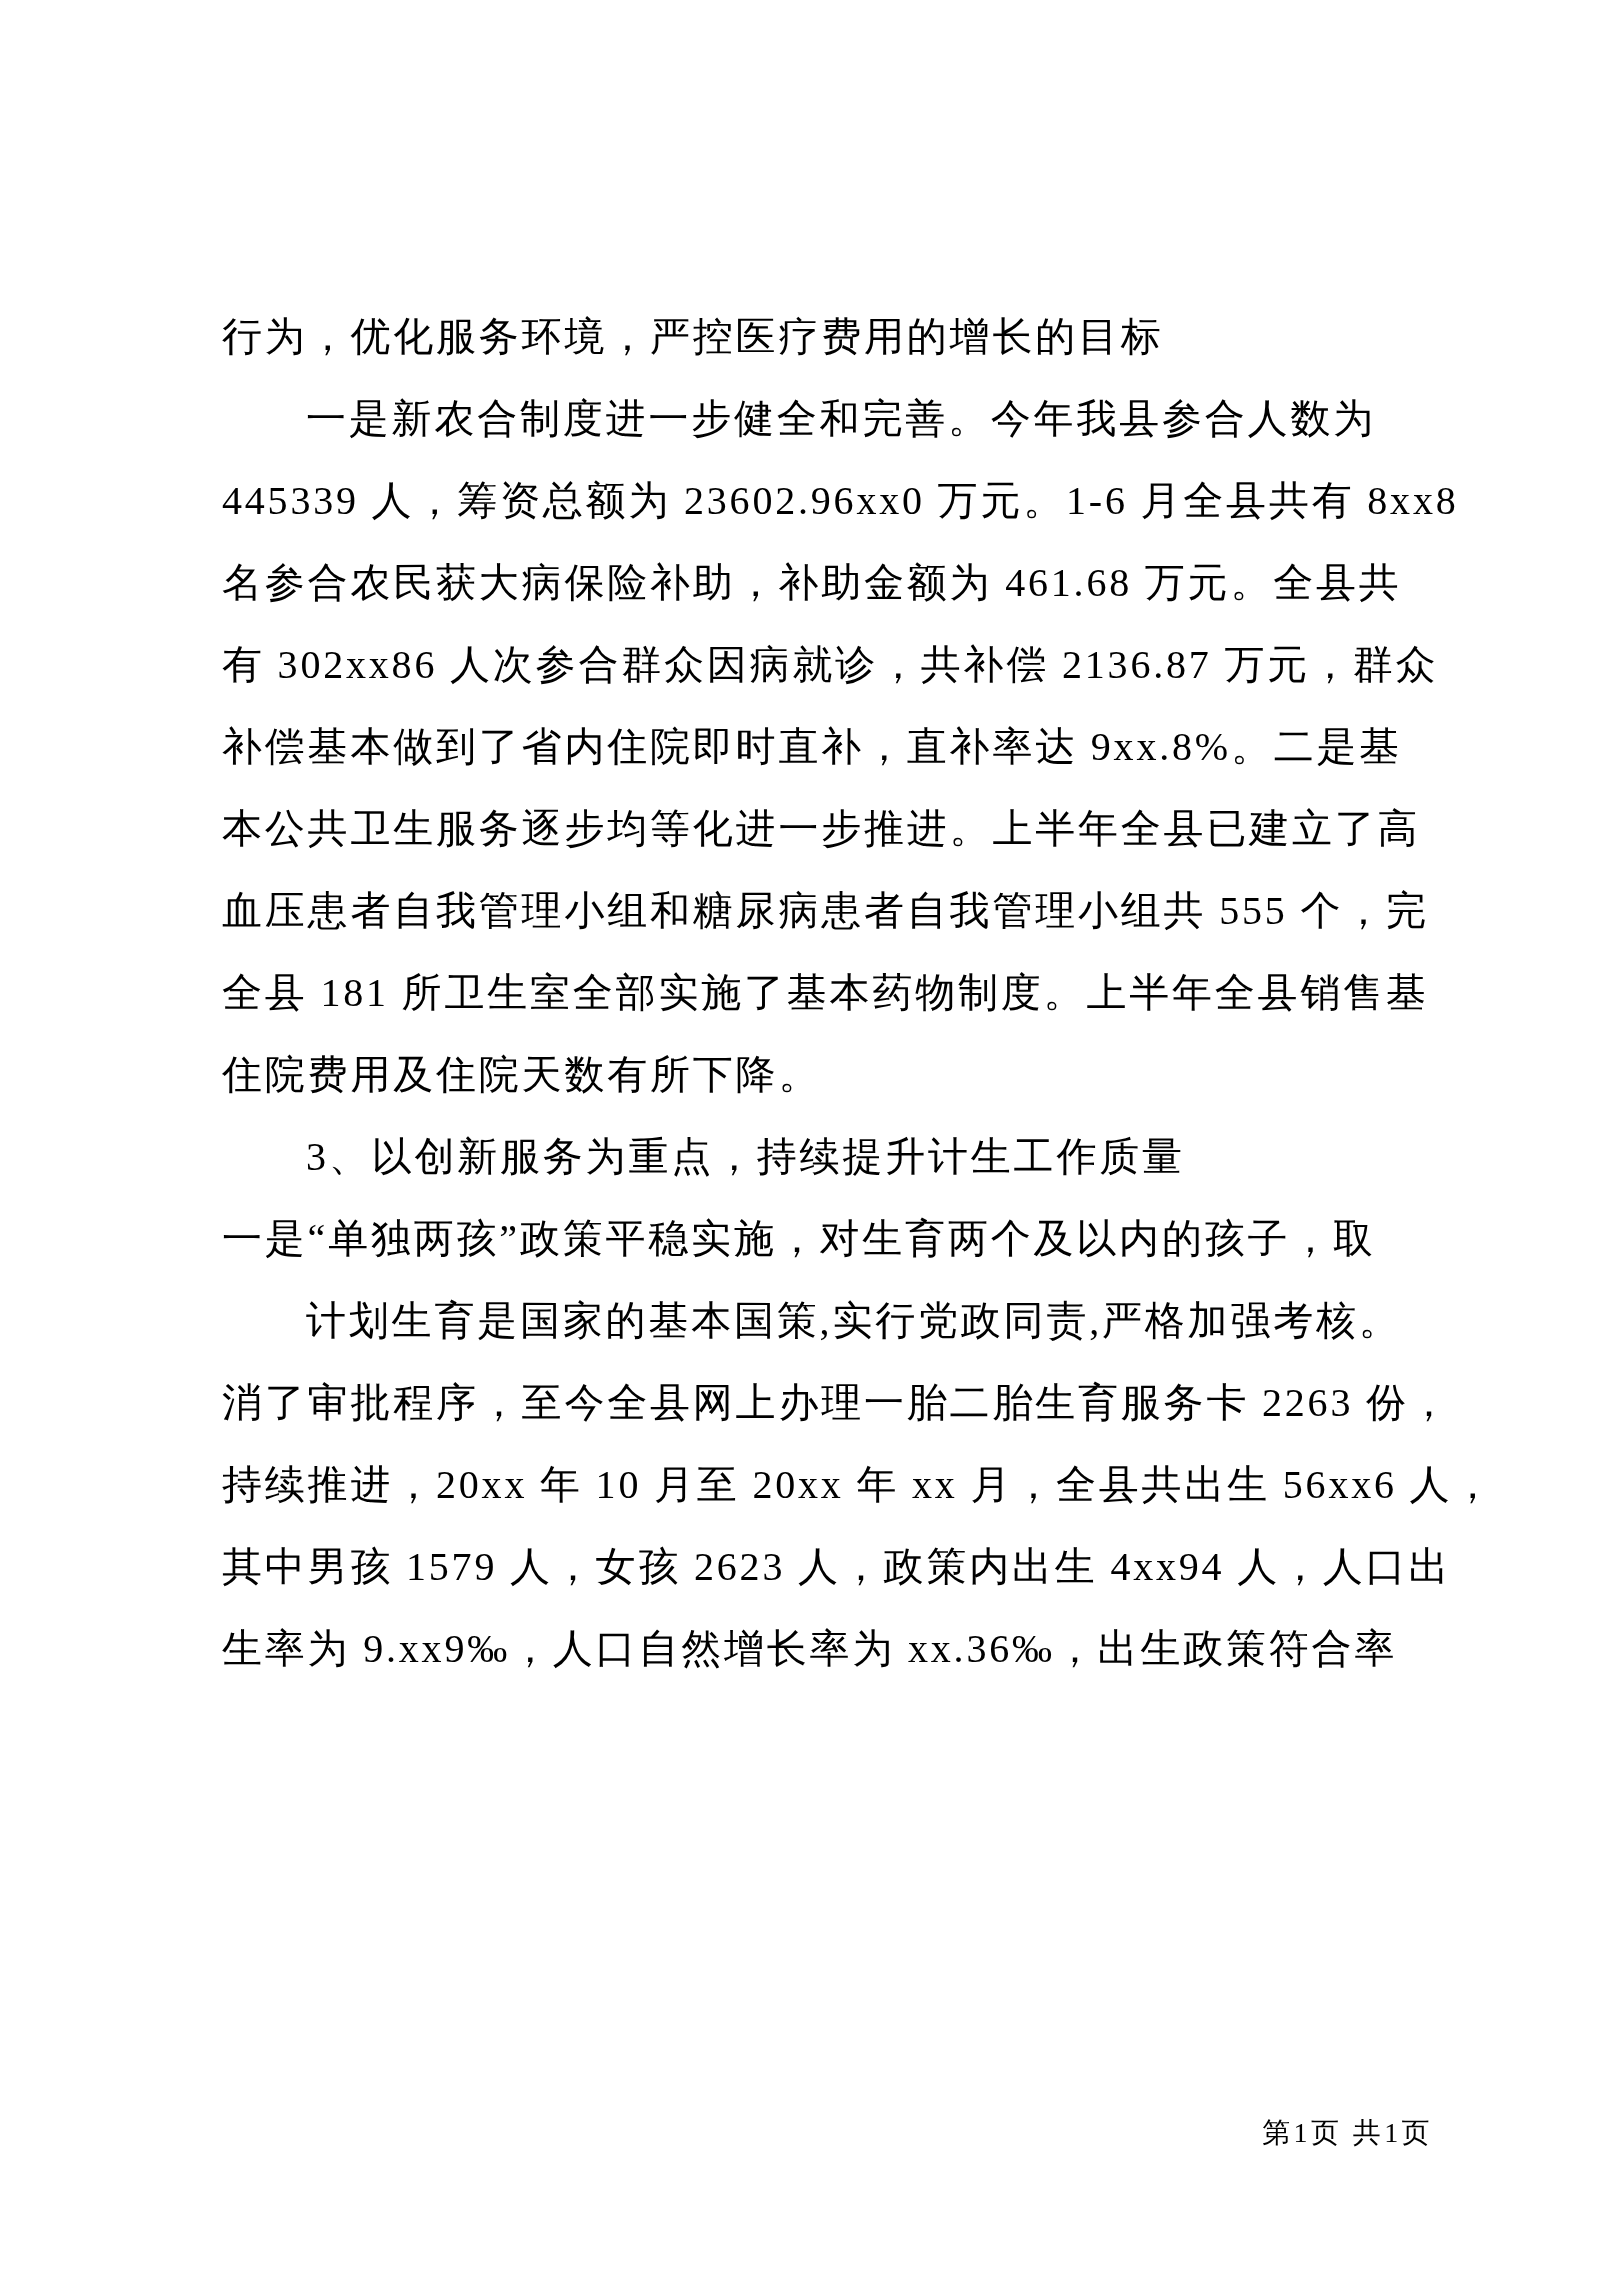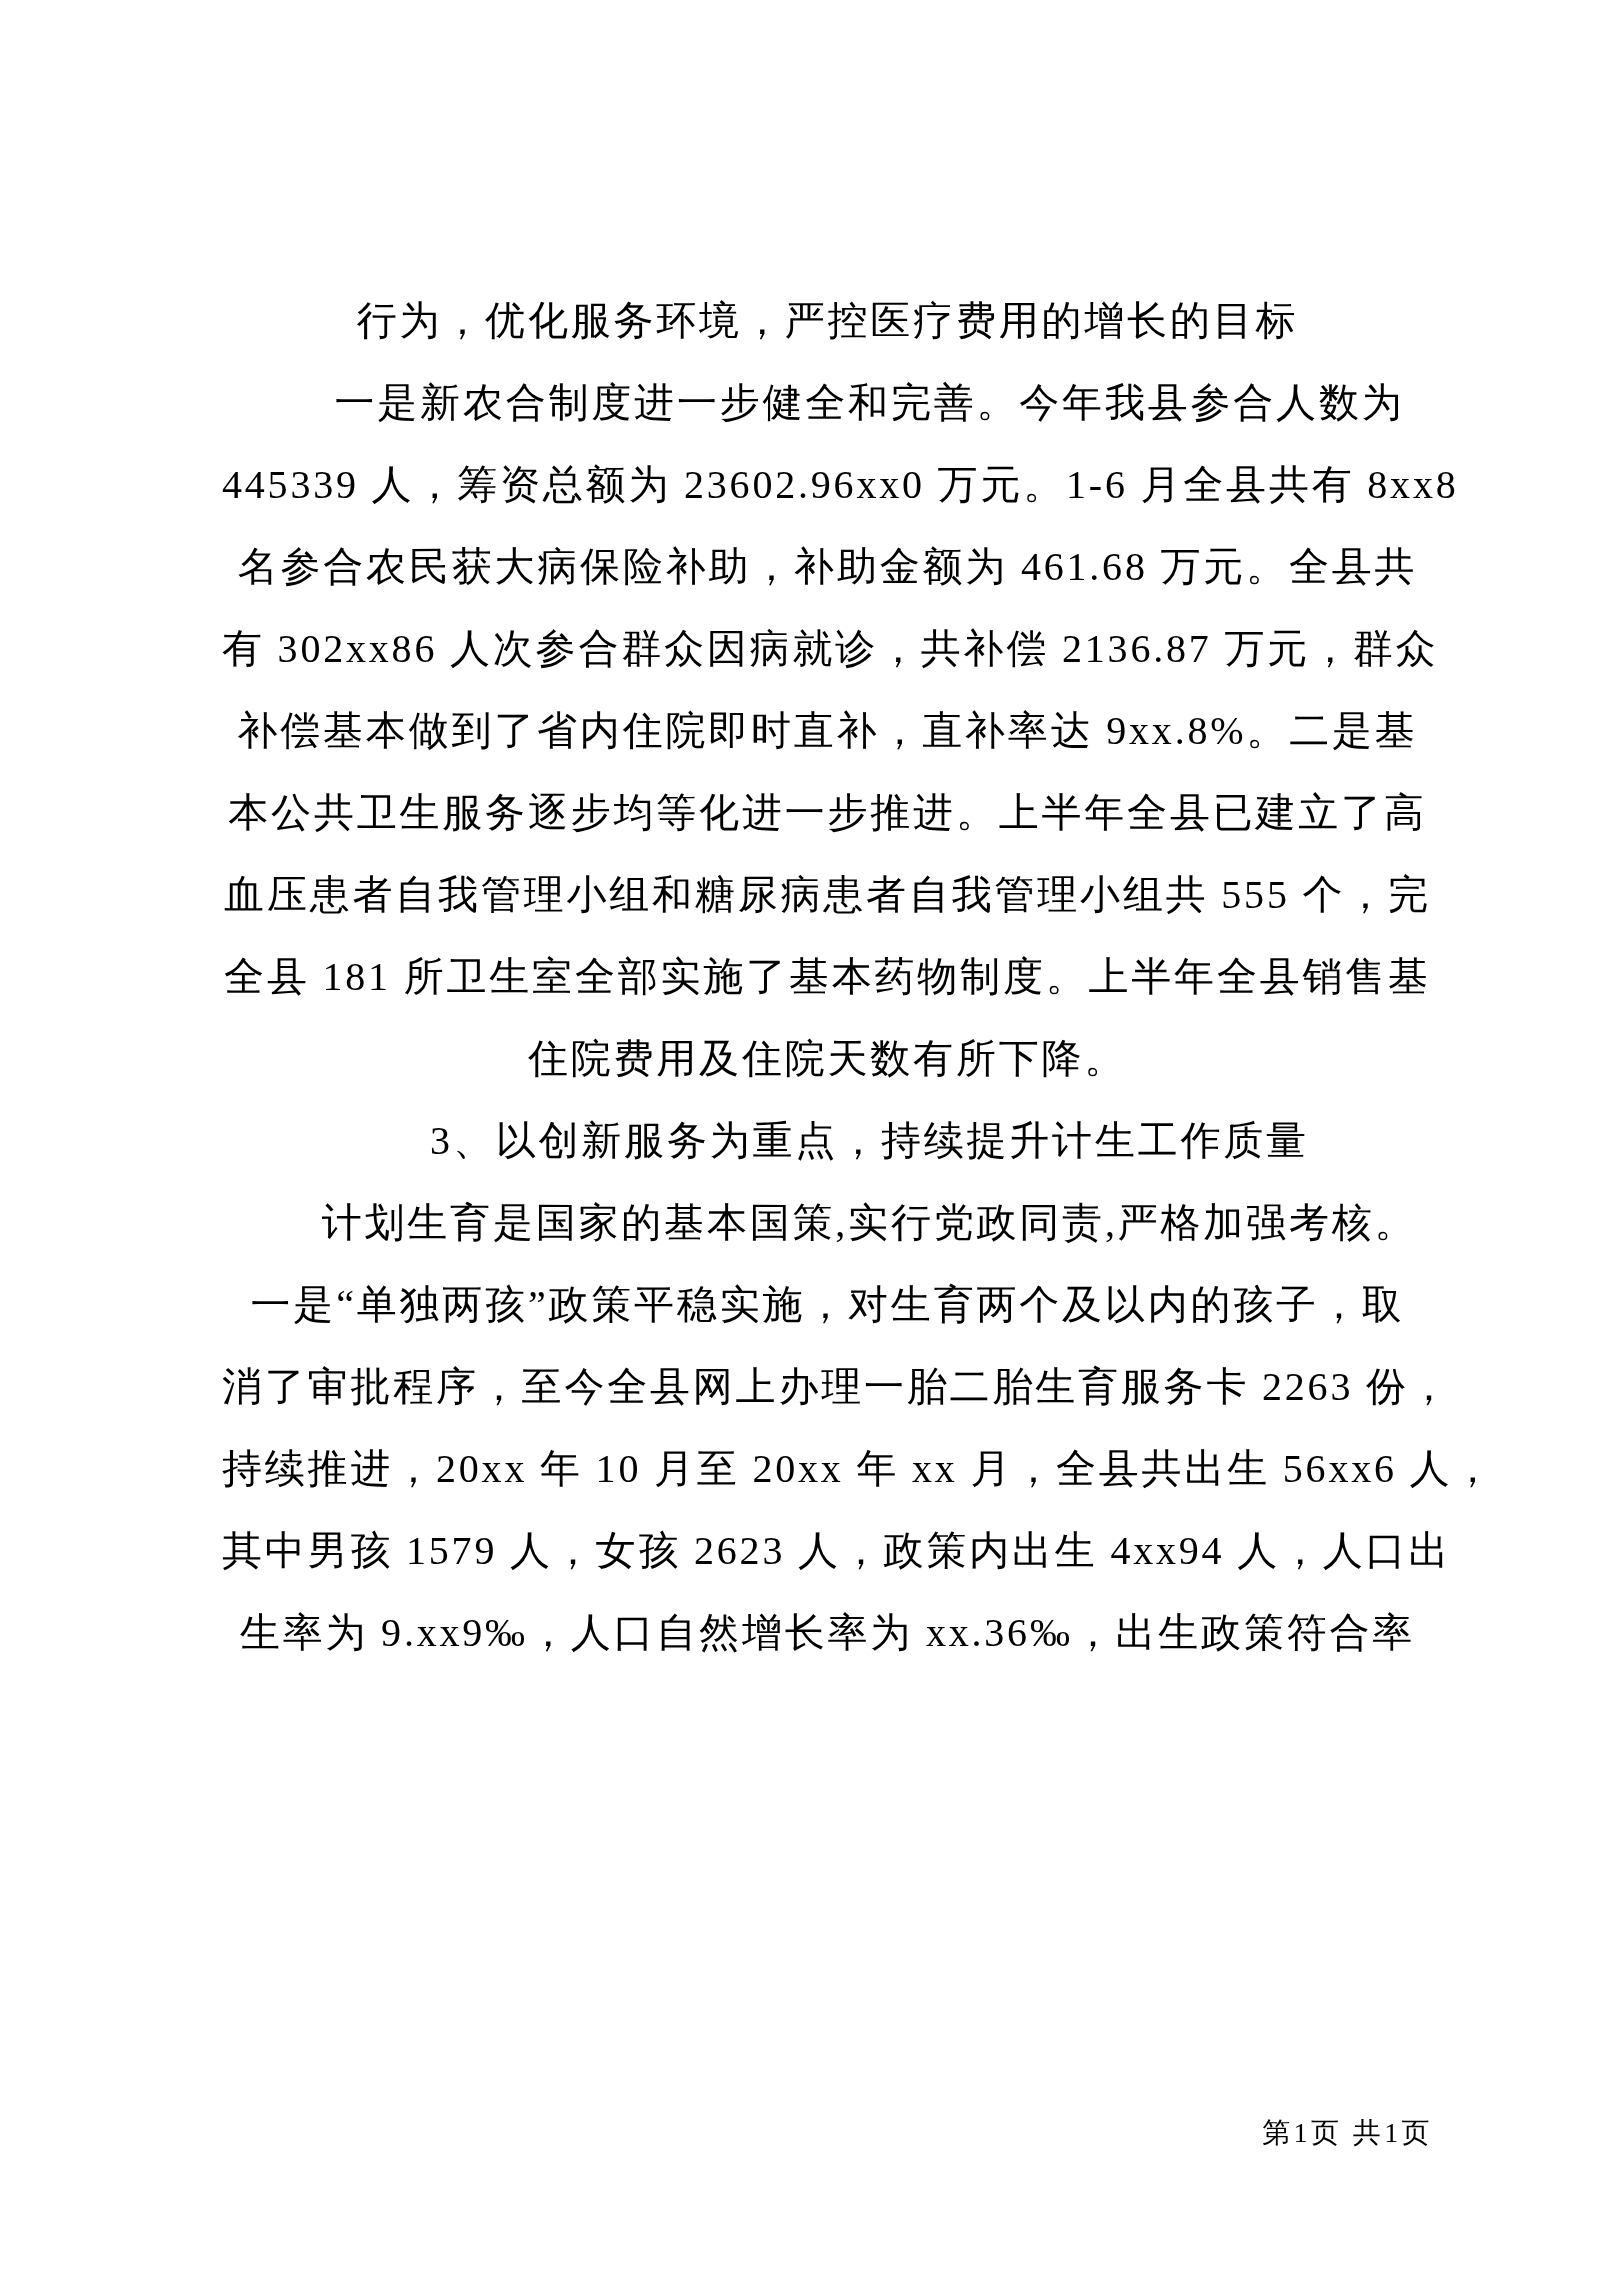"行为，优化服务环境，严控医疗费用的增长的目标" .text-block { text-align: center -> none; top: 280px -> 296px }
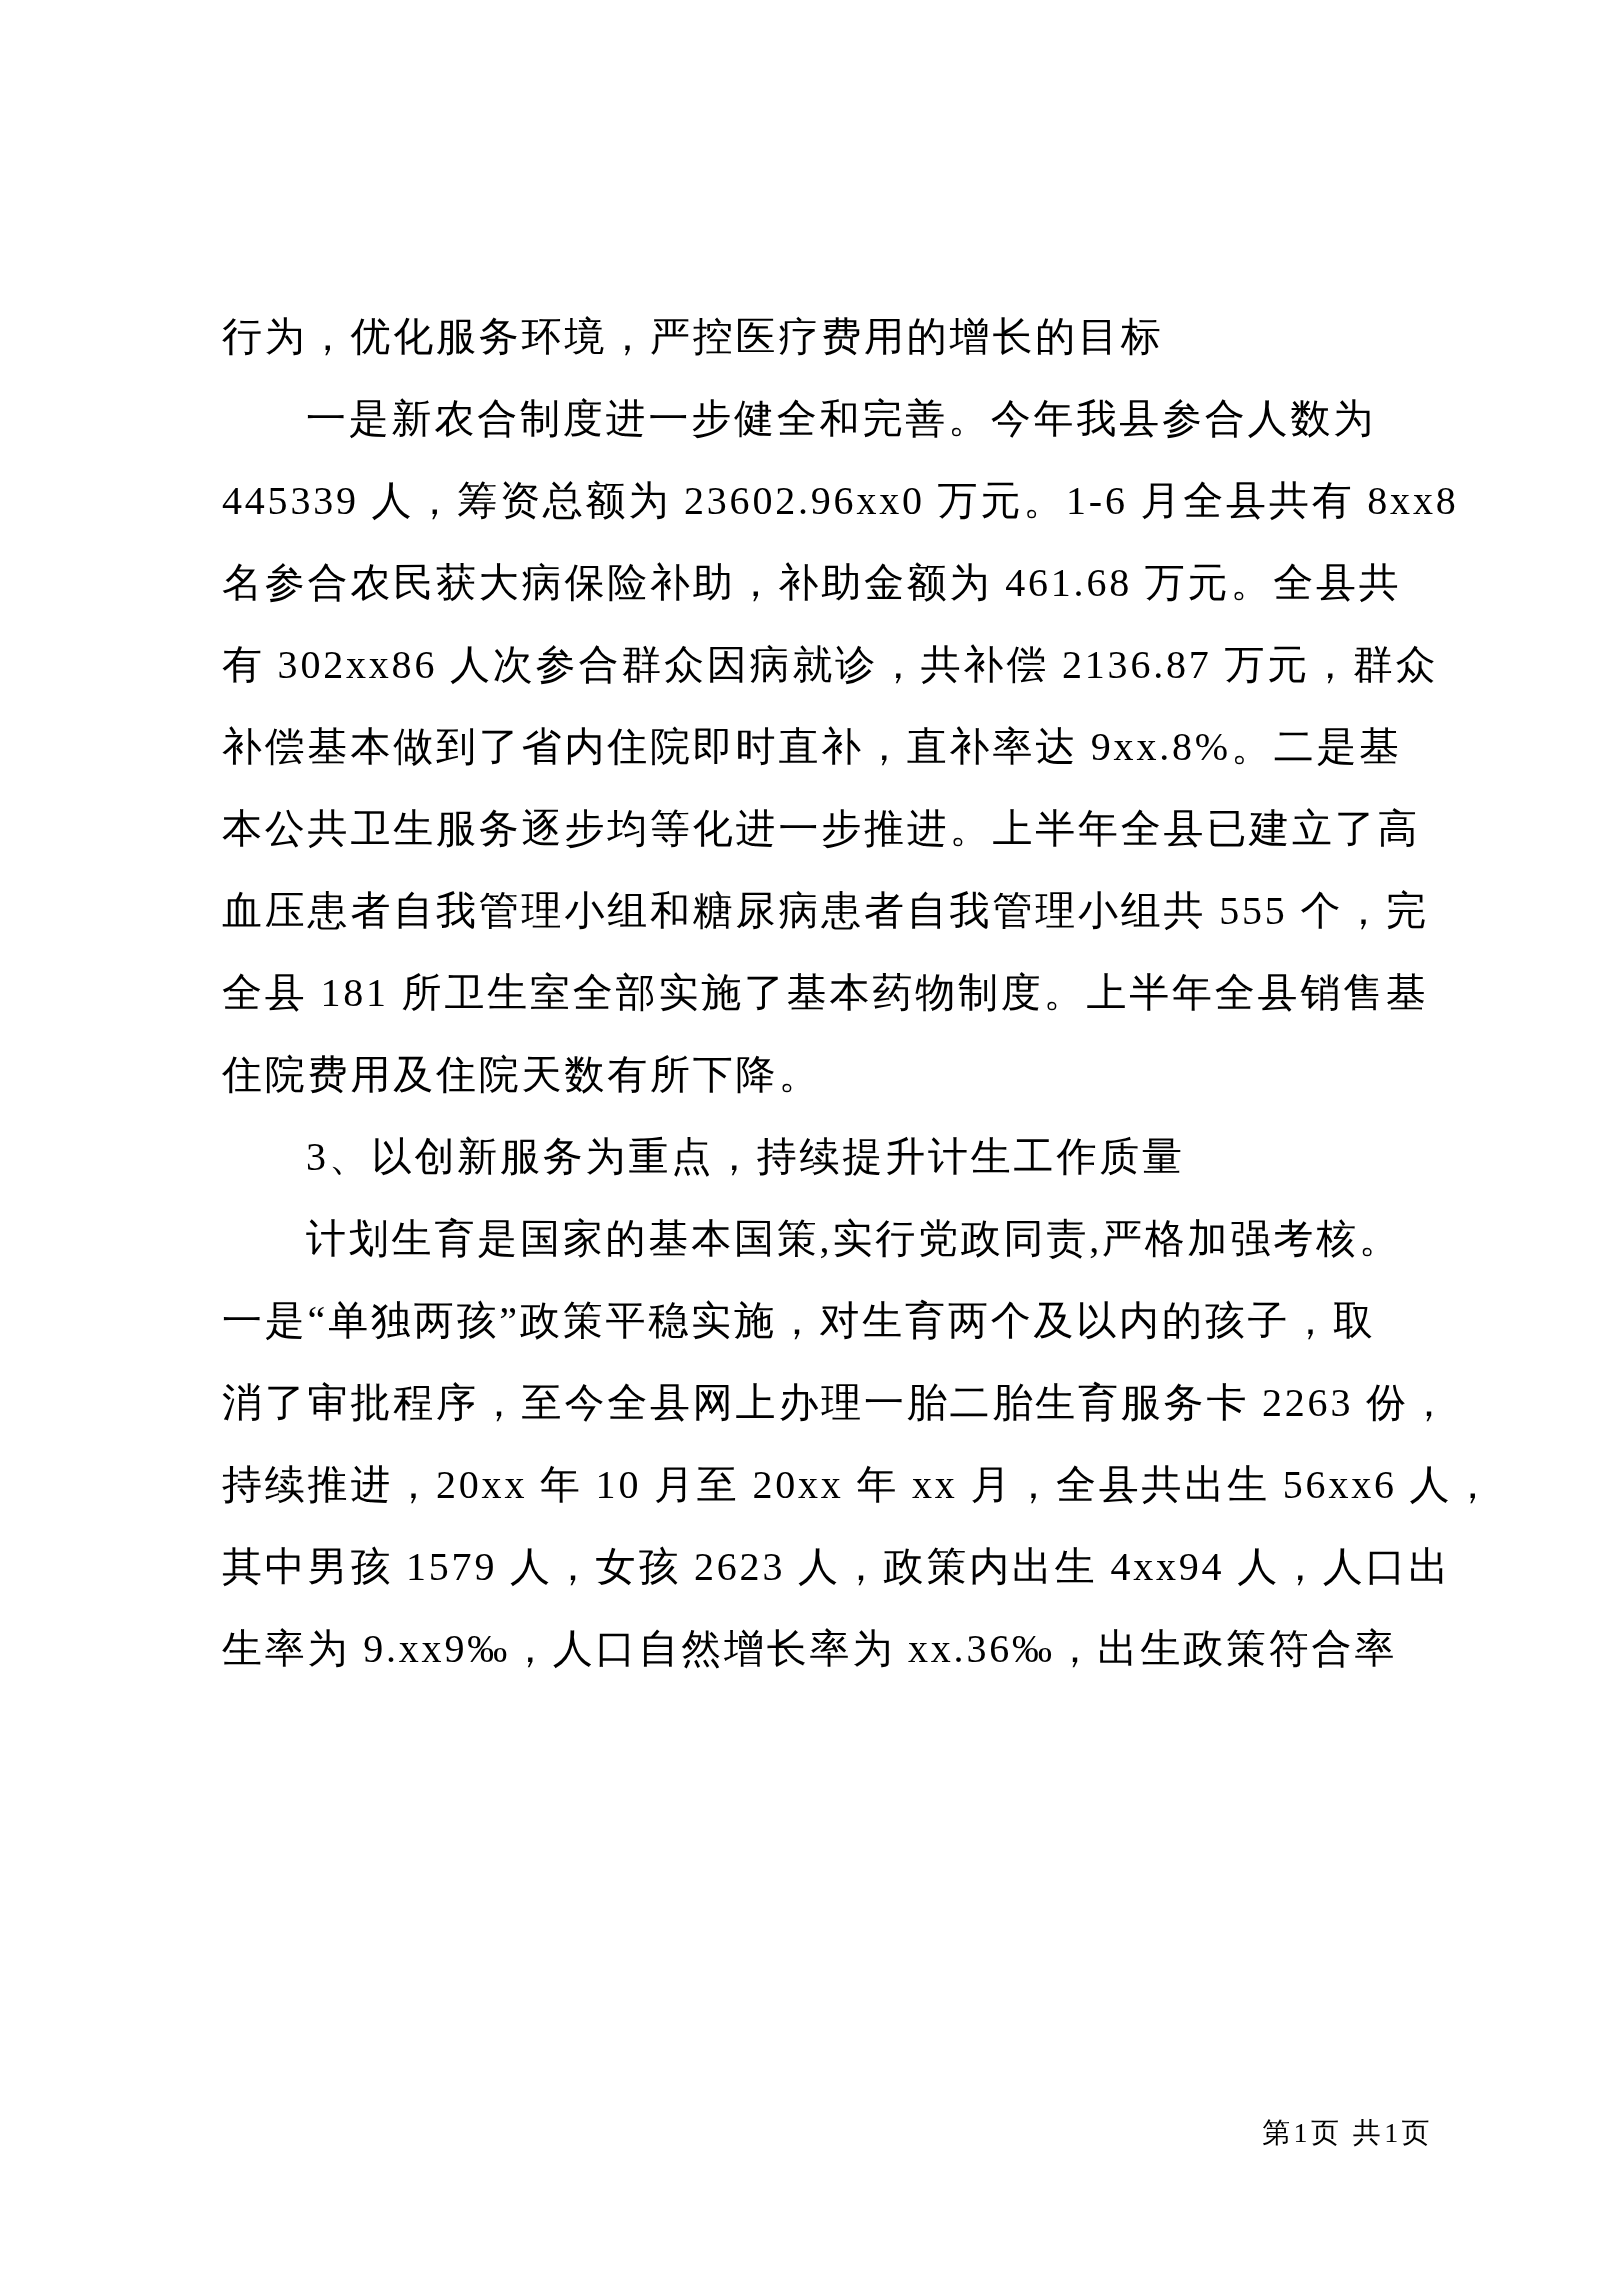"计划生育是国家的基本国策,实行党政同责,严格加强考核。" div.line { order: before "一是“单独两孩”政策平稳实施，对生育两个及以内的孩子，取" -> after "一是“单独两孩”政策平稳实施，对生育两个及以内的孩子，取" }
